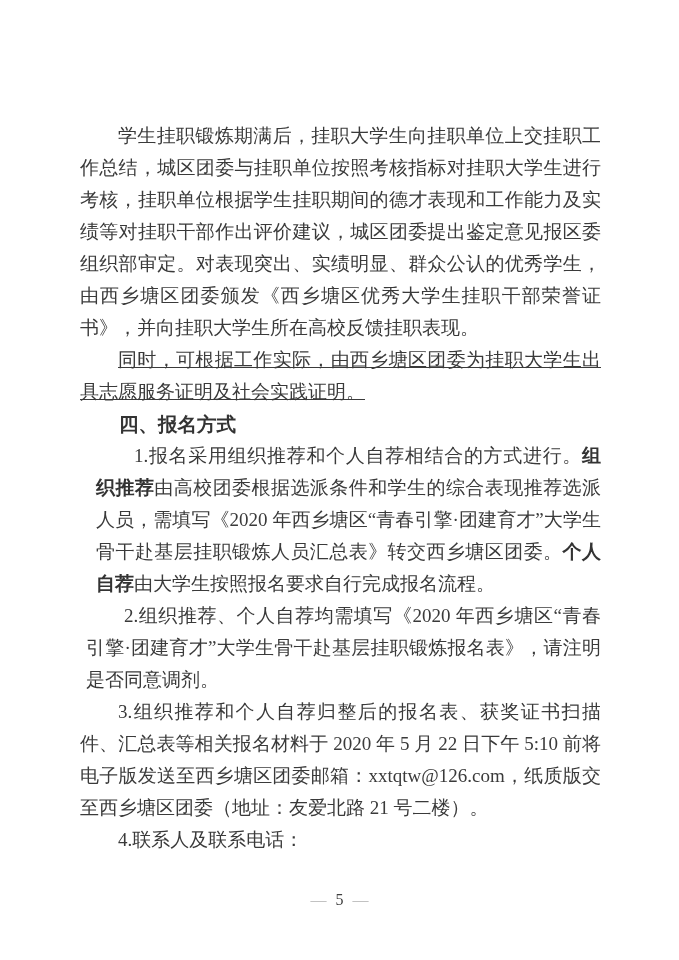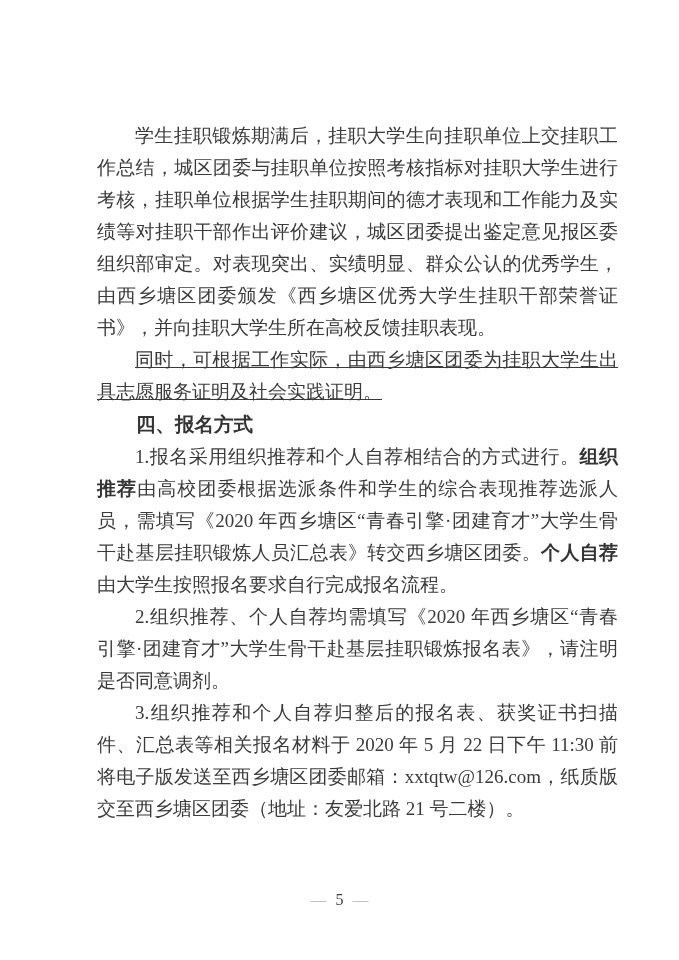"学生挂职锻炼期满后，挂职大学生向挂职单位上交挂职工作总结，城区团委与挂职单位按照" .doc-body { left: 97px -> 80px }
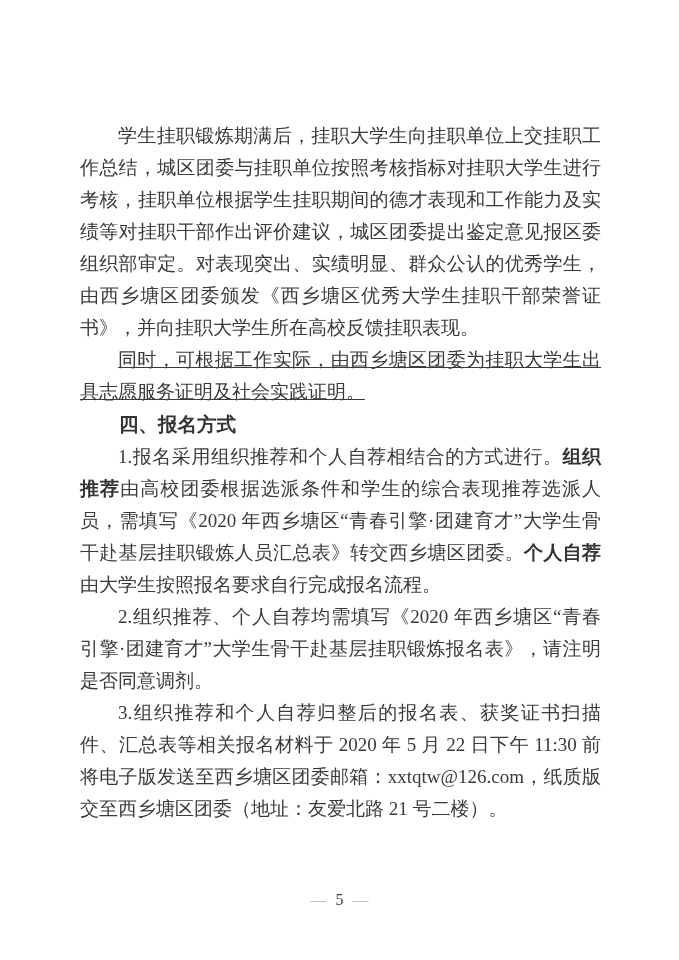"四、报名方式" .em { font-family: Liberation Serif, serif -> Liberation Sans, sans-serif }
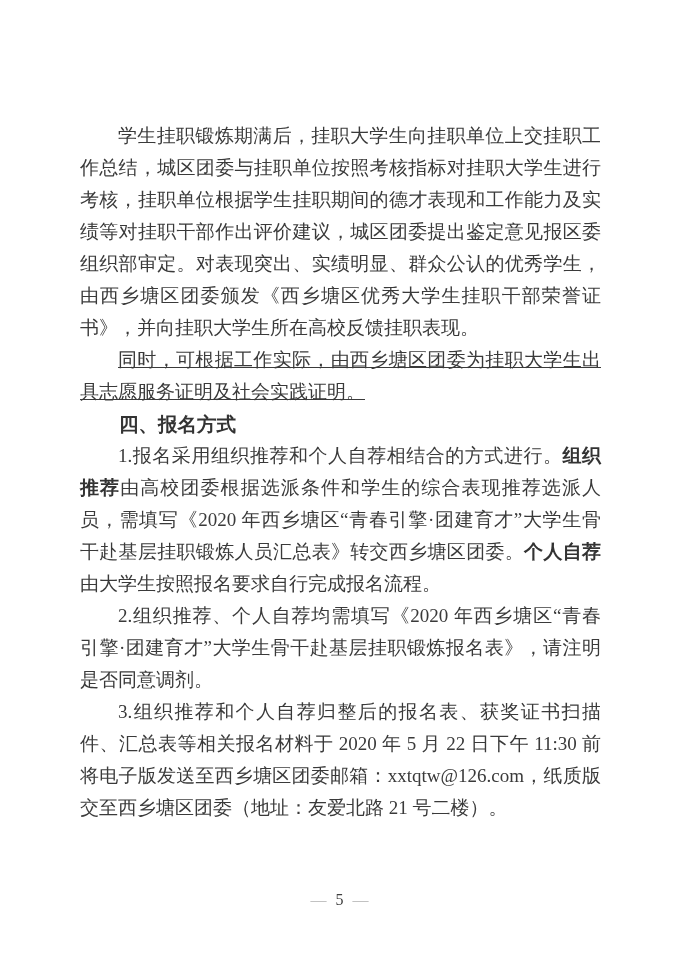"1.报名采用组织推荐和个人自荐相结合的方式进行。组织推荐由高校团委根据选派条件和" p.para { margin-left: none -> 16px }
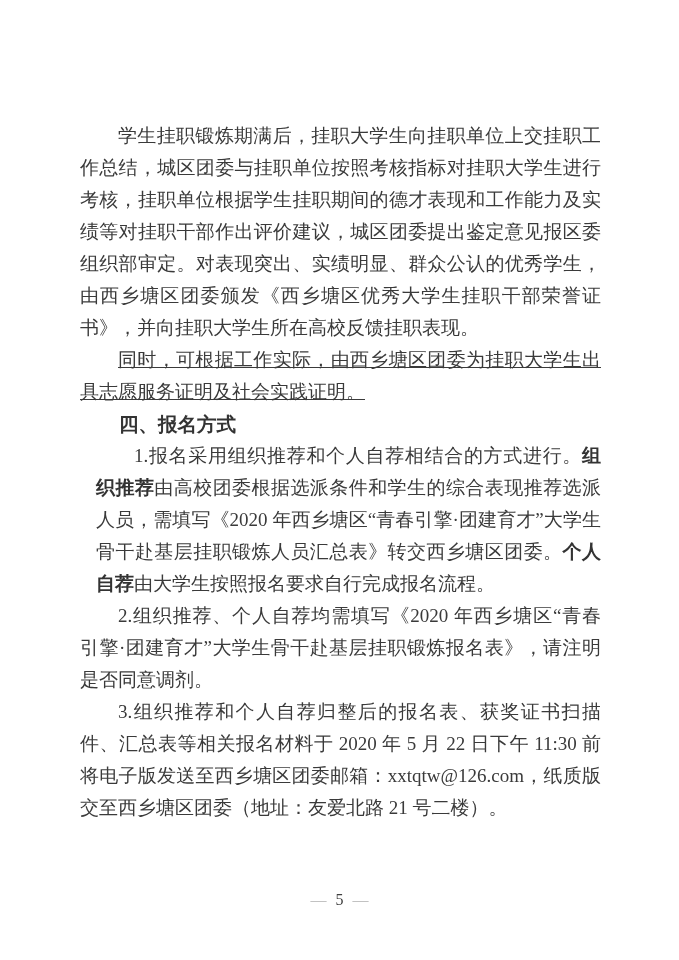"2.组织推荐、个人自荐均需填写《2020" p.para { margin-left: none -> 6px }
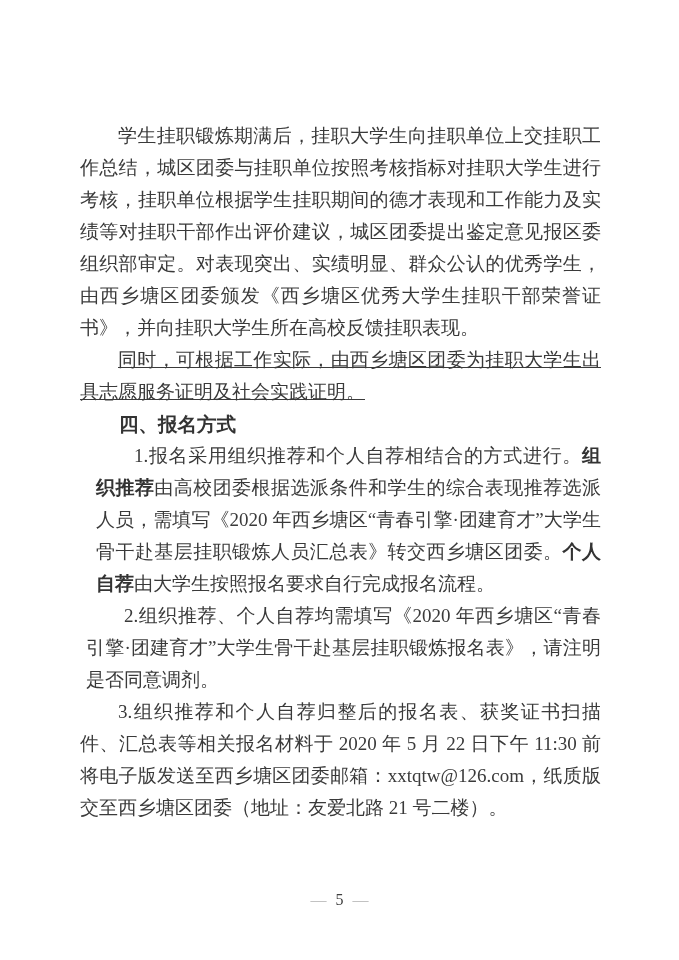"3.组织推荐和个人自荐归整后的报名表、获奖证书扫描件、汇总表等相关报名材料于" span { text: 11:30 -> 5:10 }
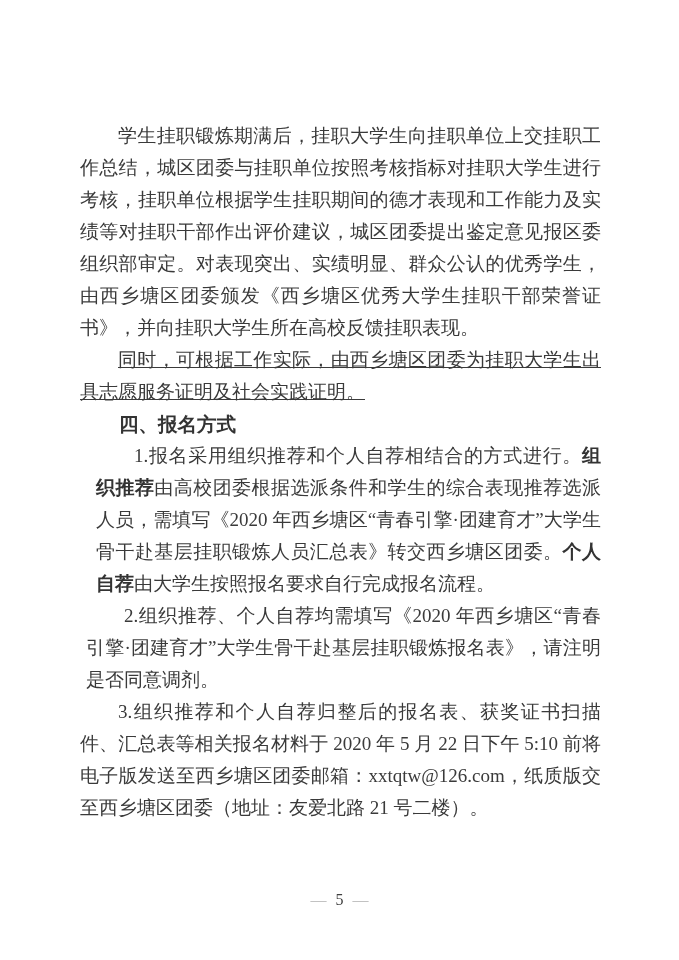"4.联系人及联系电话：" p.para { html: none -> <p><span>4.联系人及联系电话：</span></p> }
